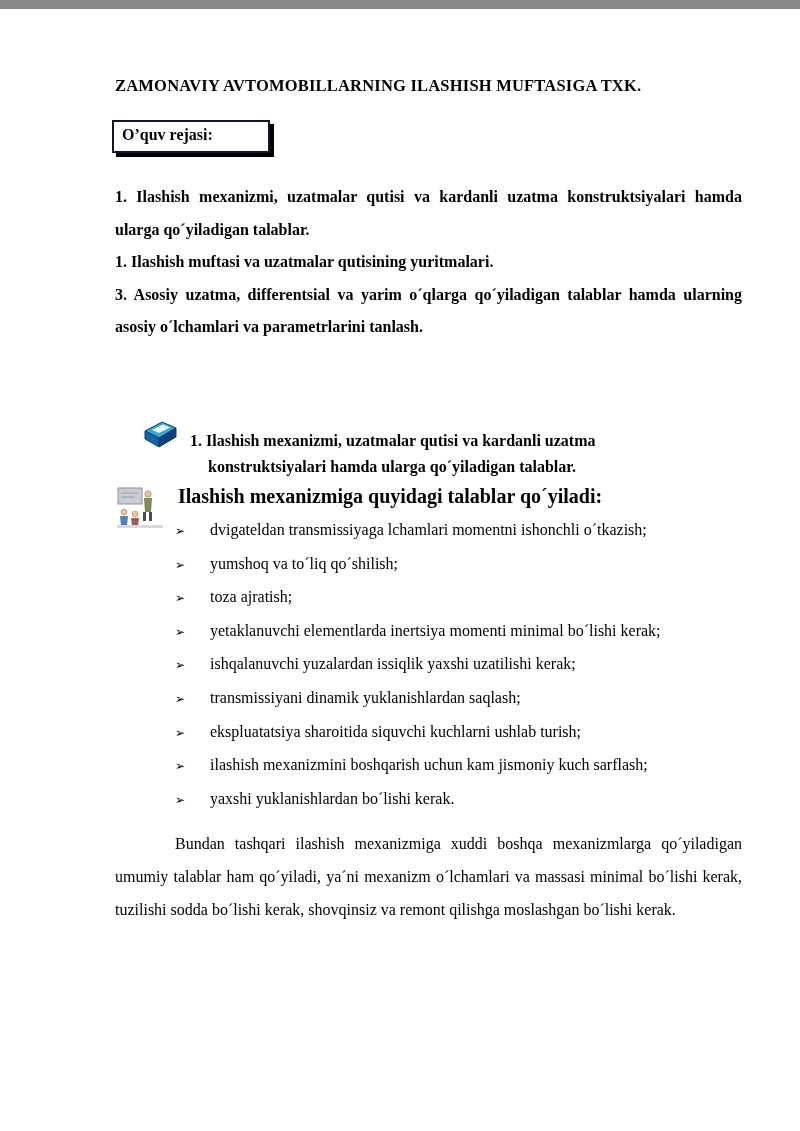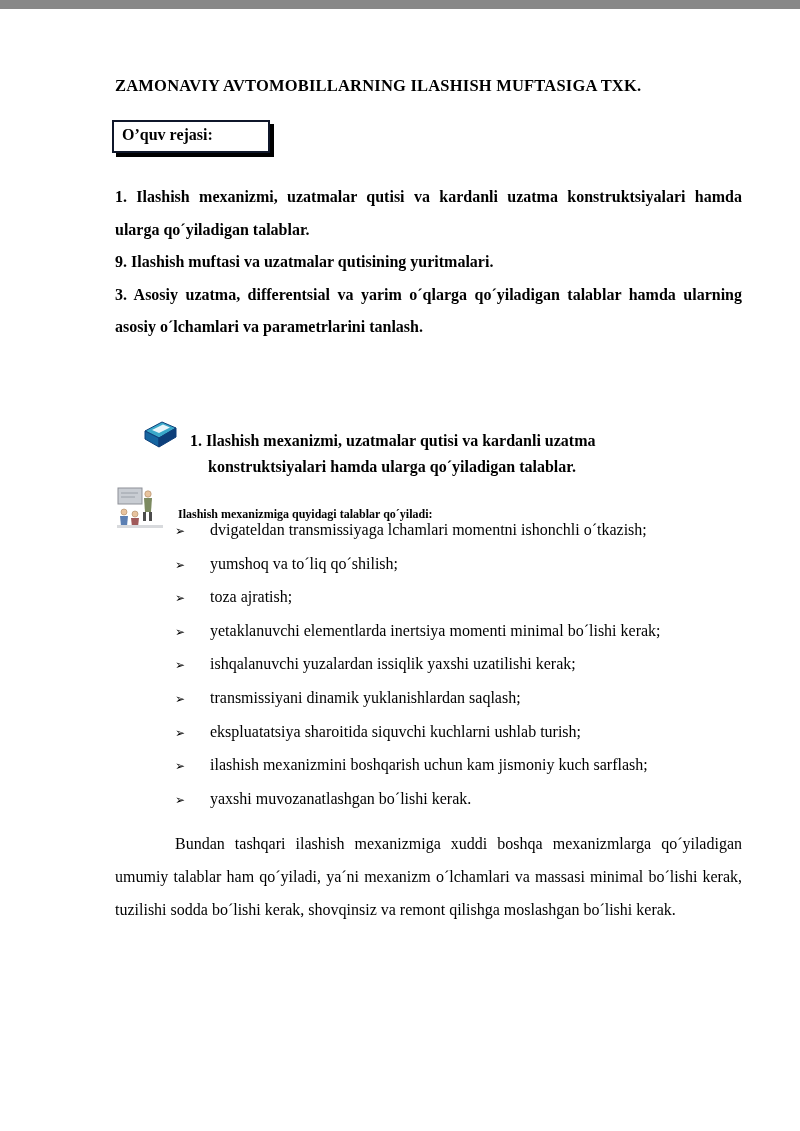"9. Ilashish muftasi va uzatmalar" div { text: 9 -> 1 }
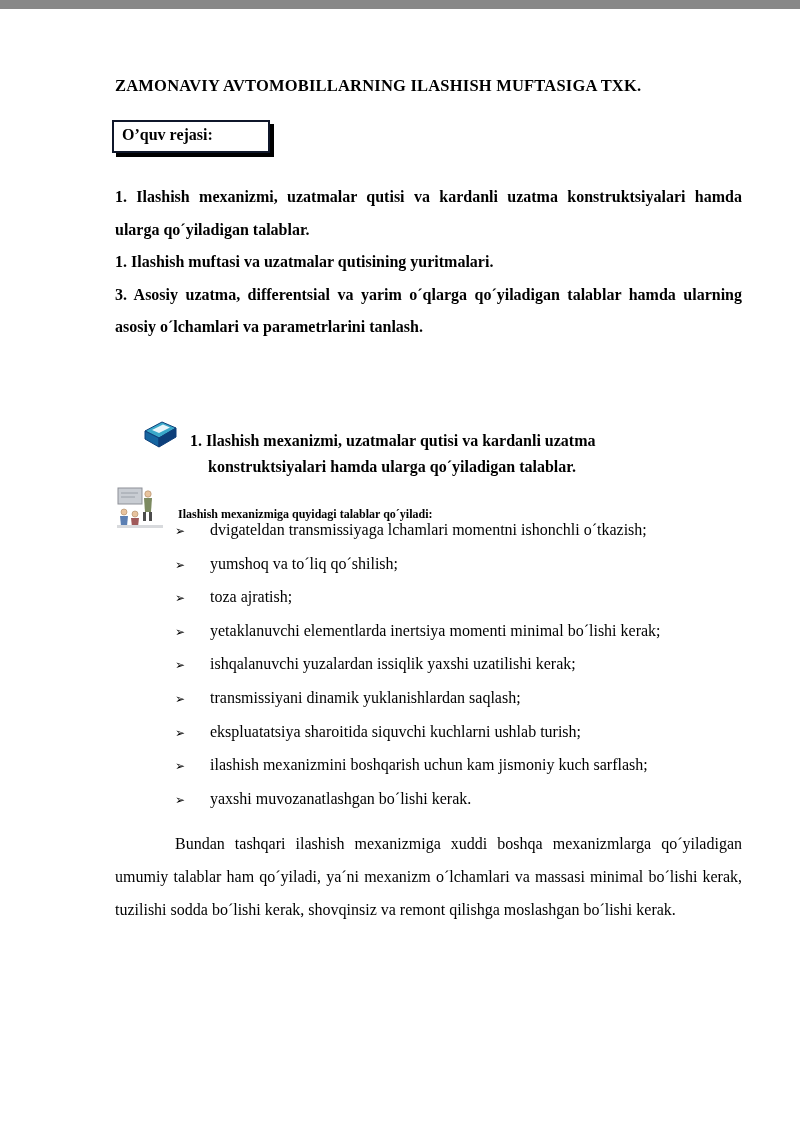"Ilashish mexanizmiga quyidagi talablar" .intro { font-size: 12px -> 20px; top: 498px -> 476px }
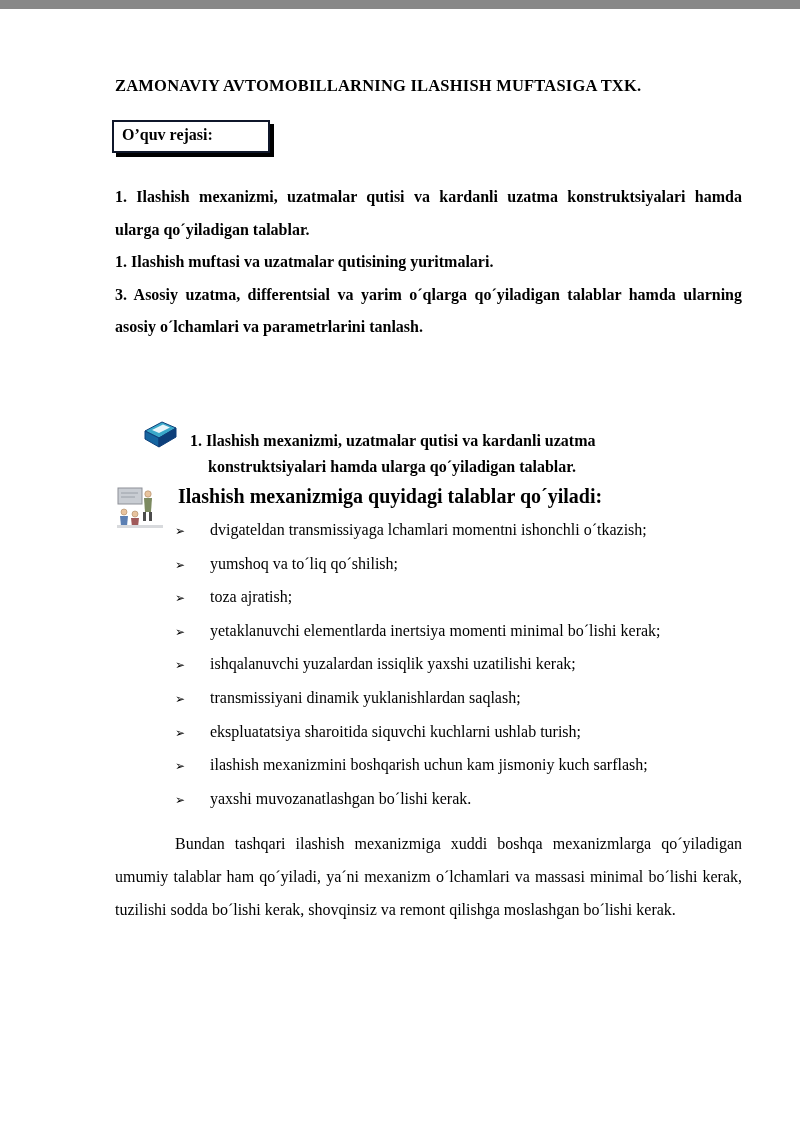"yaxshi muvozanatlashgan bo´lishi kerak." span { text: muvozanatlashgan -> yuklanishlardan }
